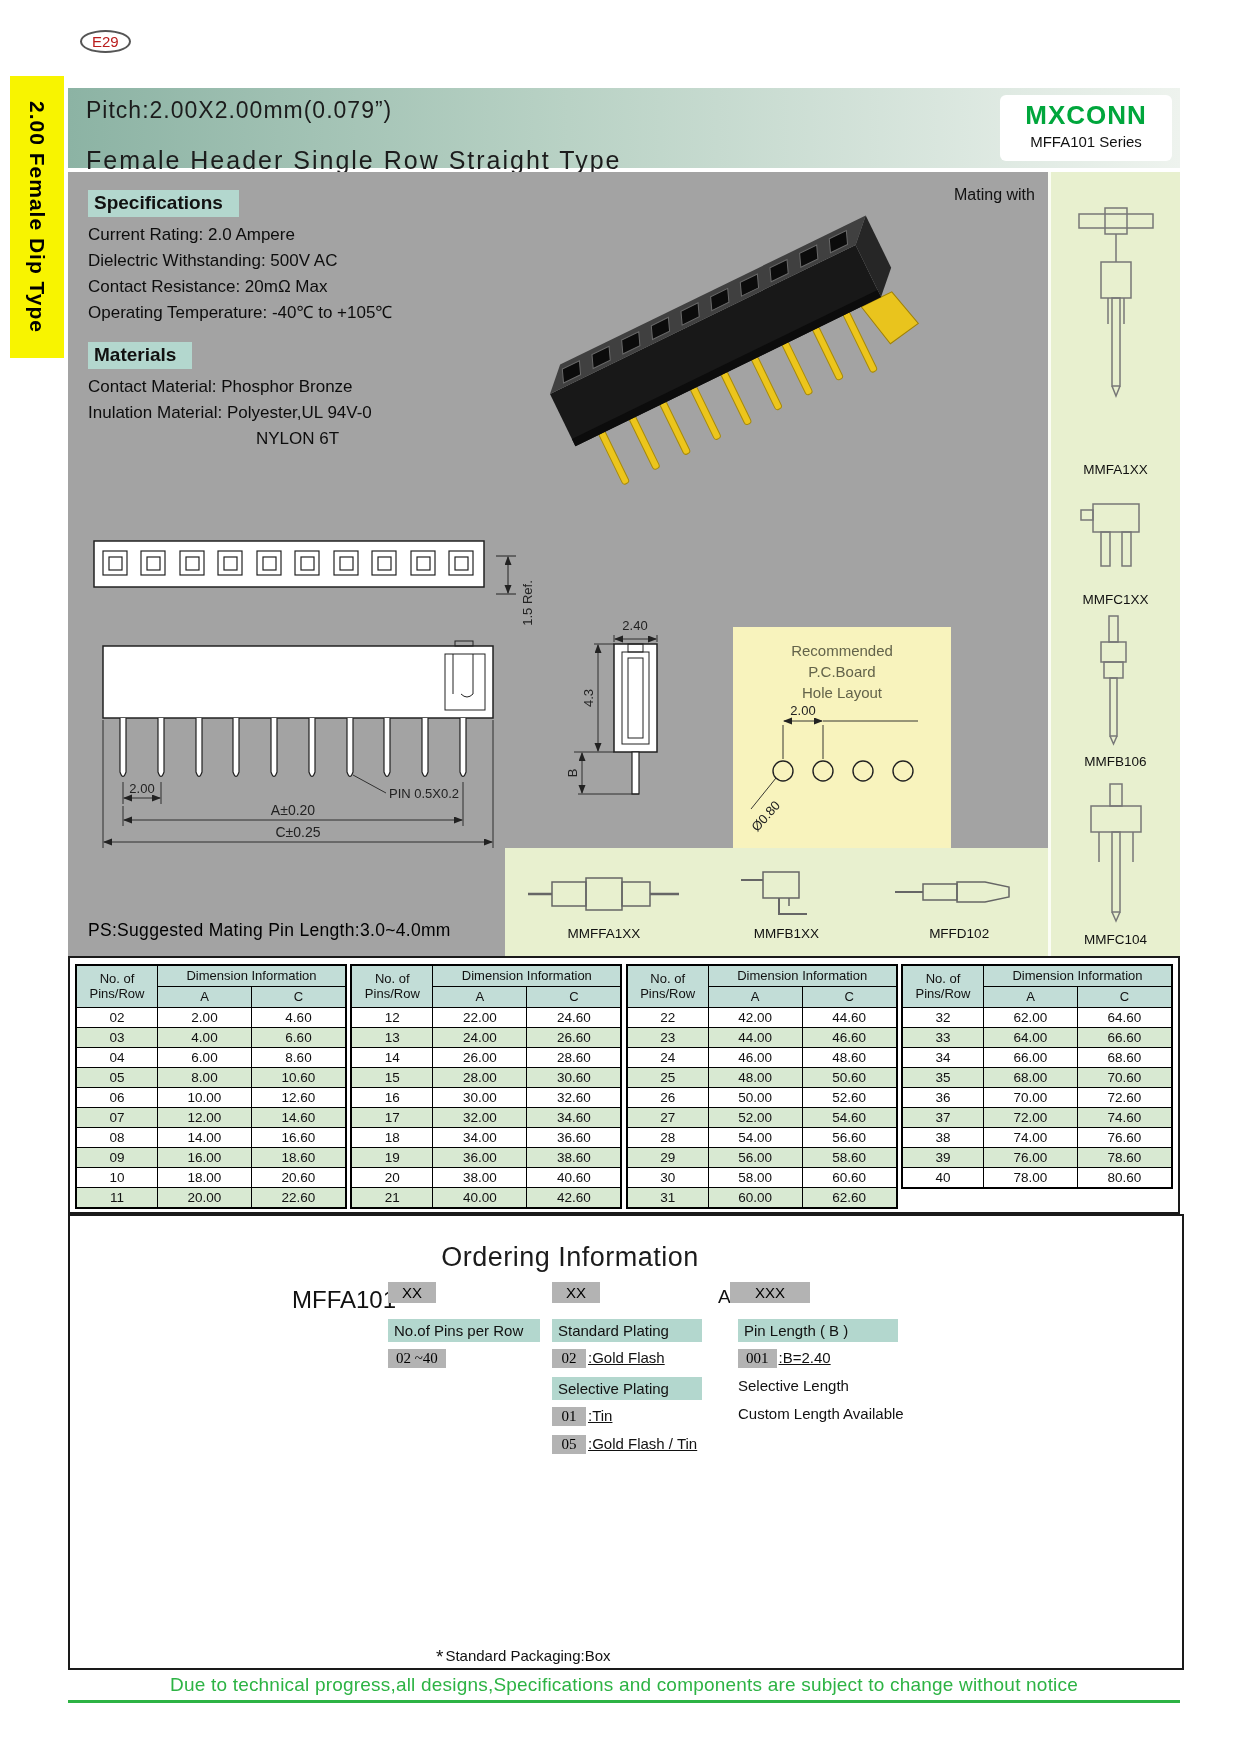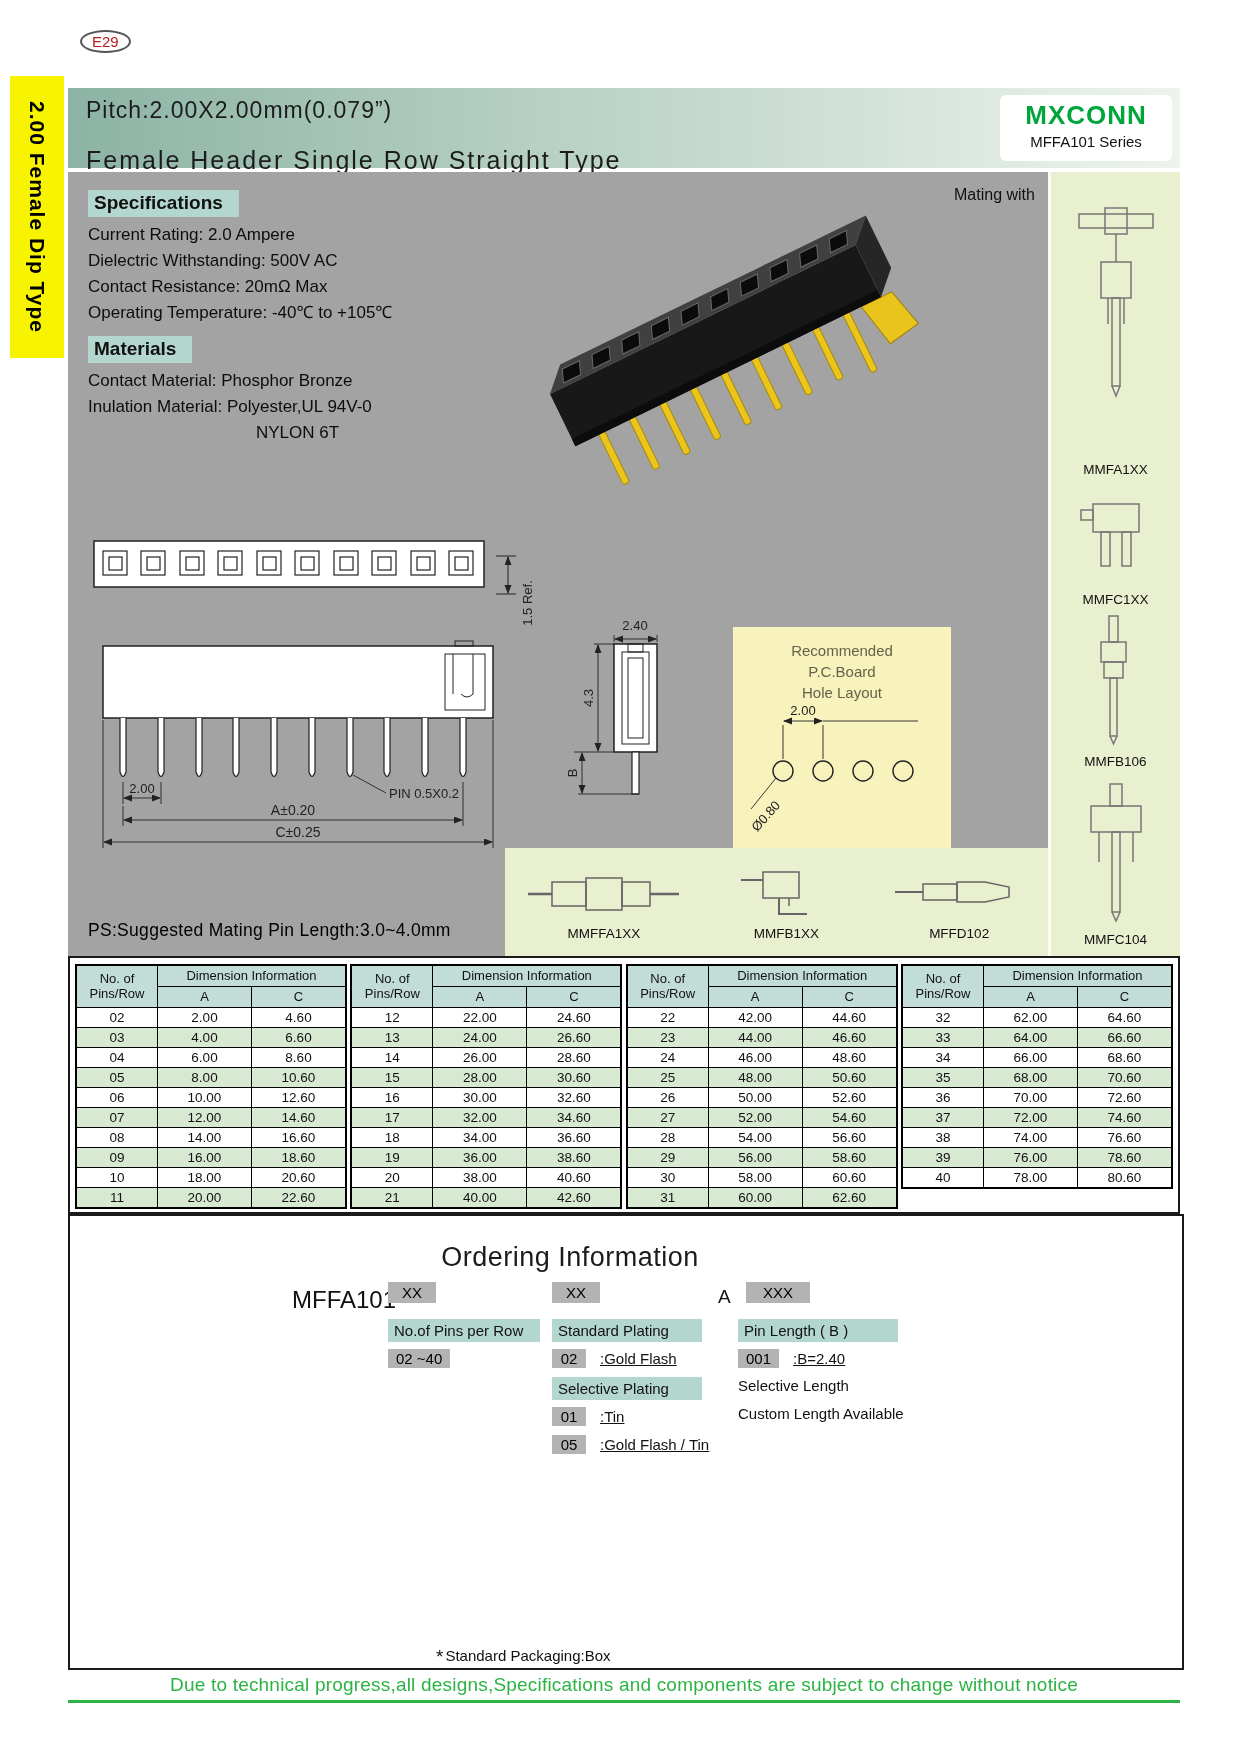"Materials" .materials-heading { margin-top: 10px -> 16px }
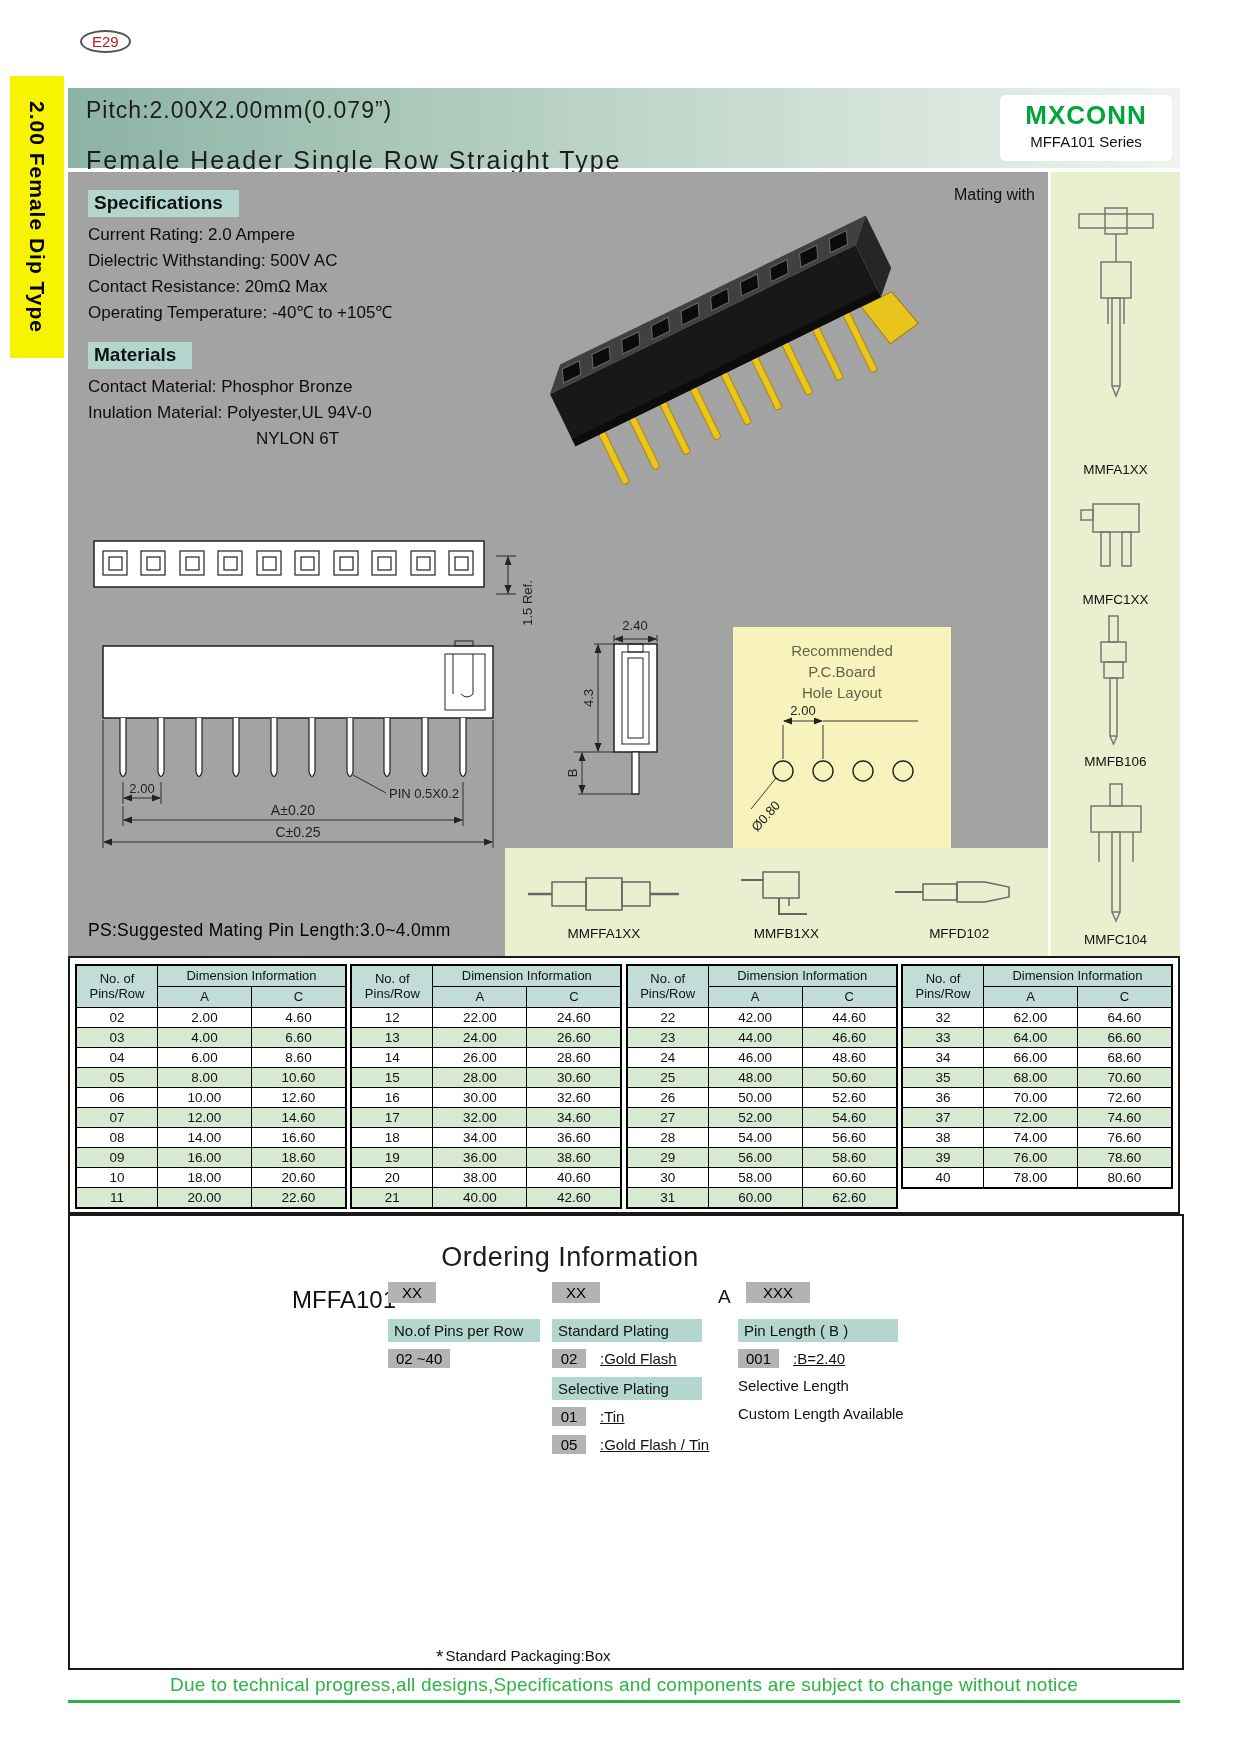"XXX" .chip.c3 { left: 676px -> 660px; width: 64px -> 80px }
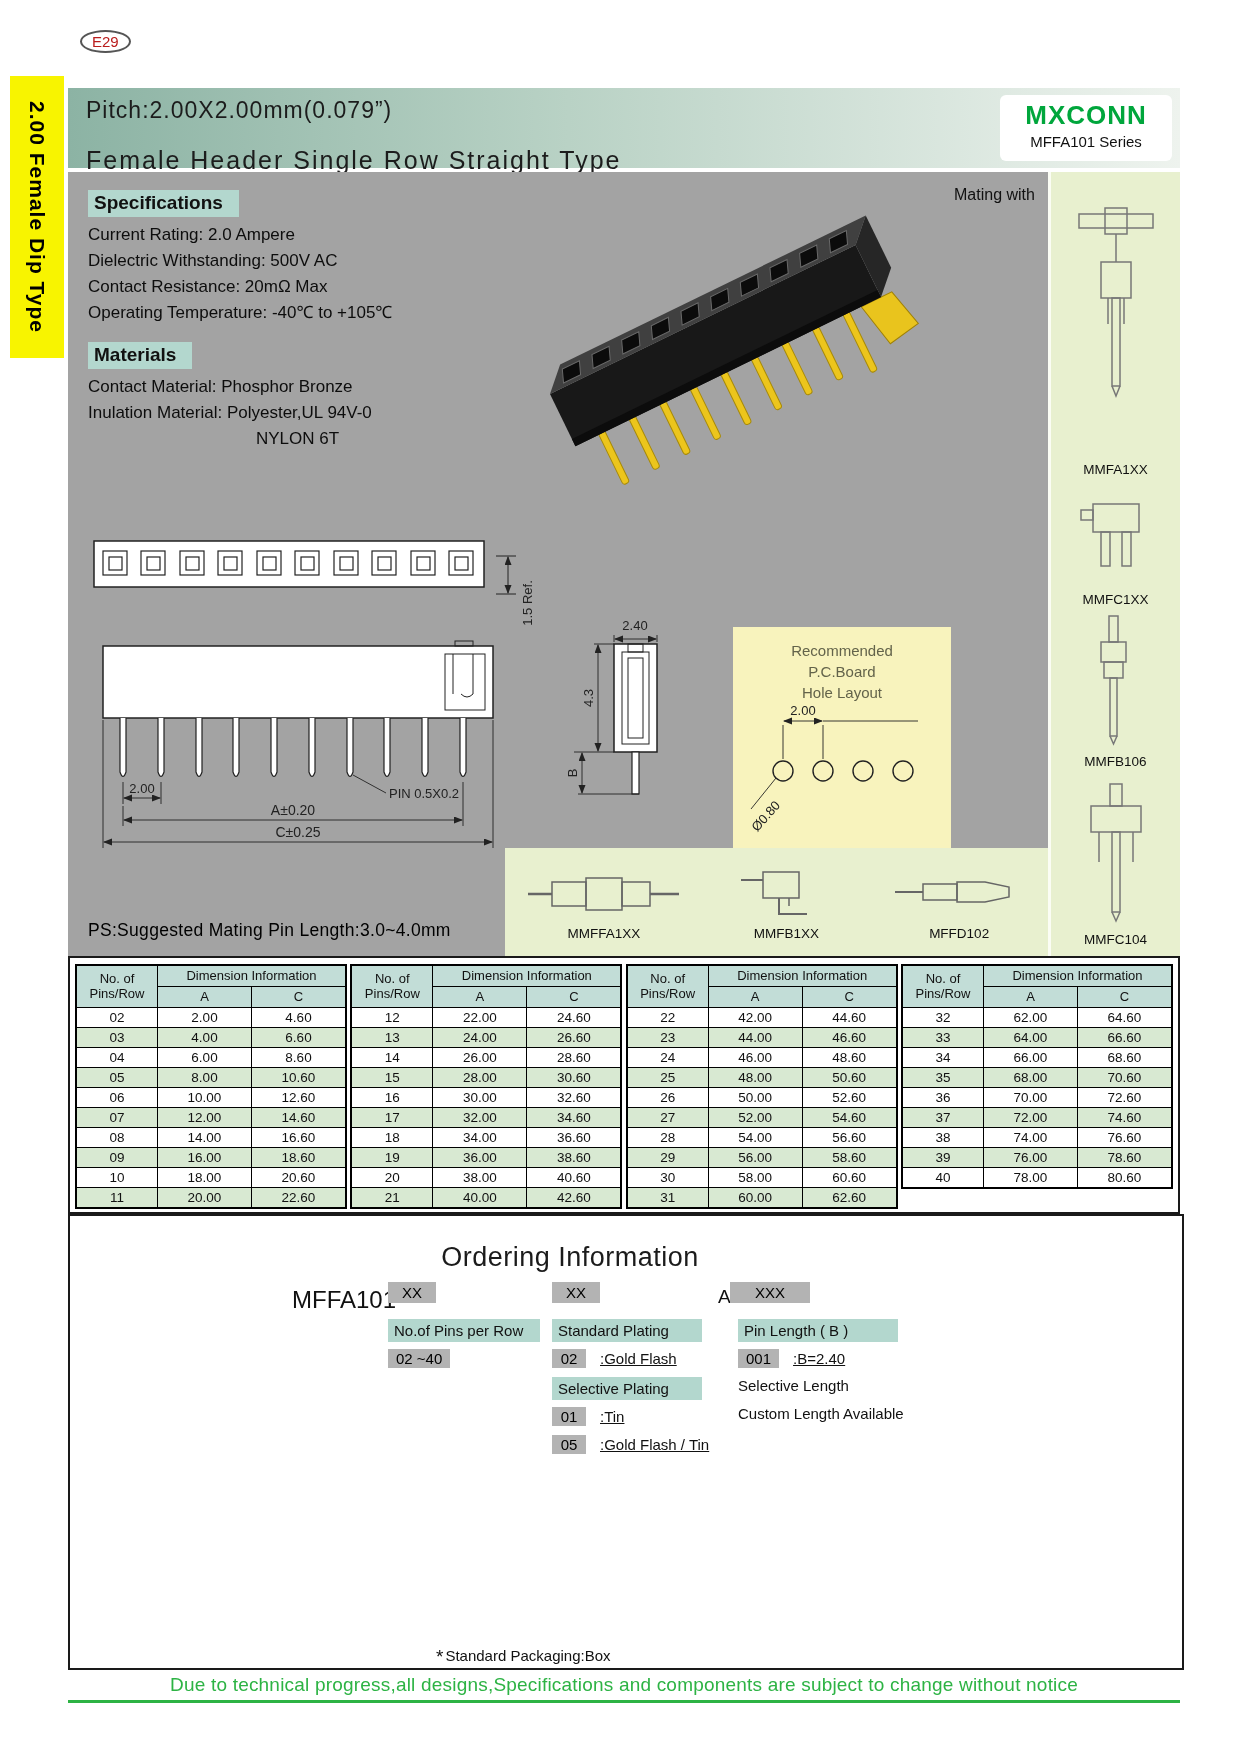"02 ~40" .code-item .chip { font-family: none -> Liberation Serif, serif; margin-right: 14px -> 2px }
